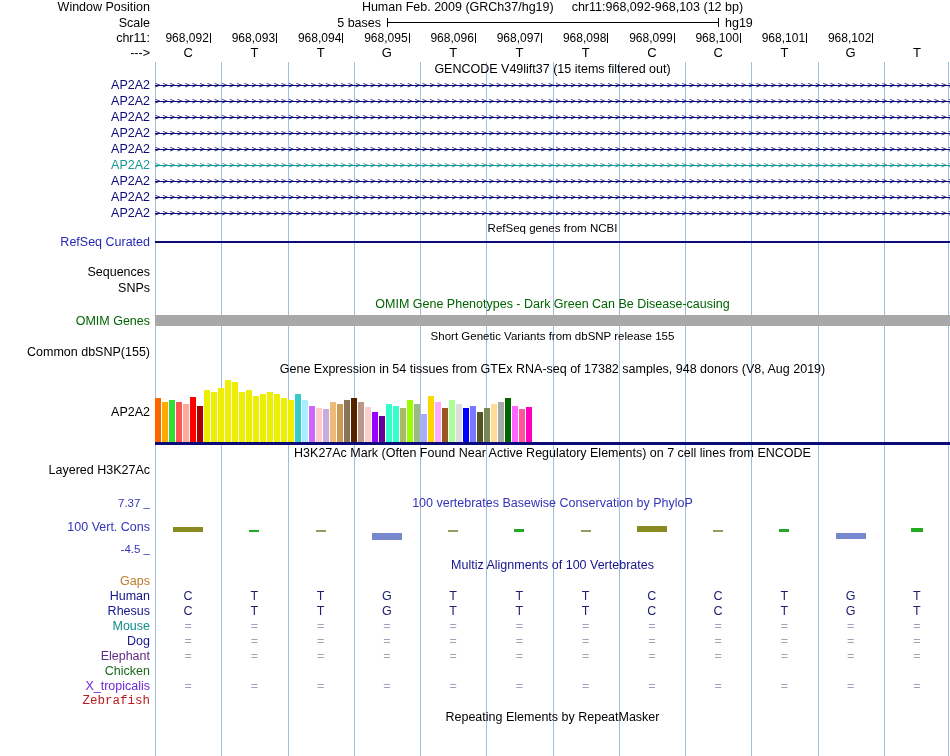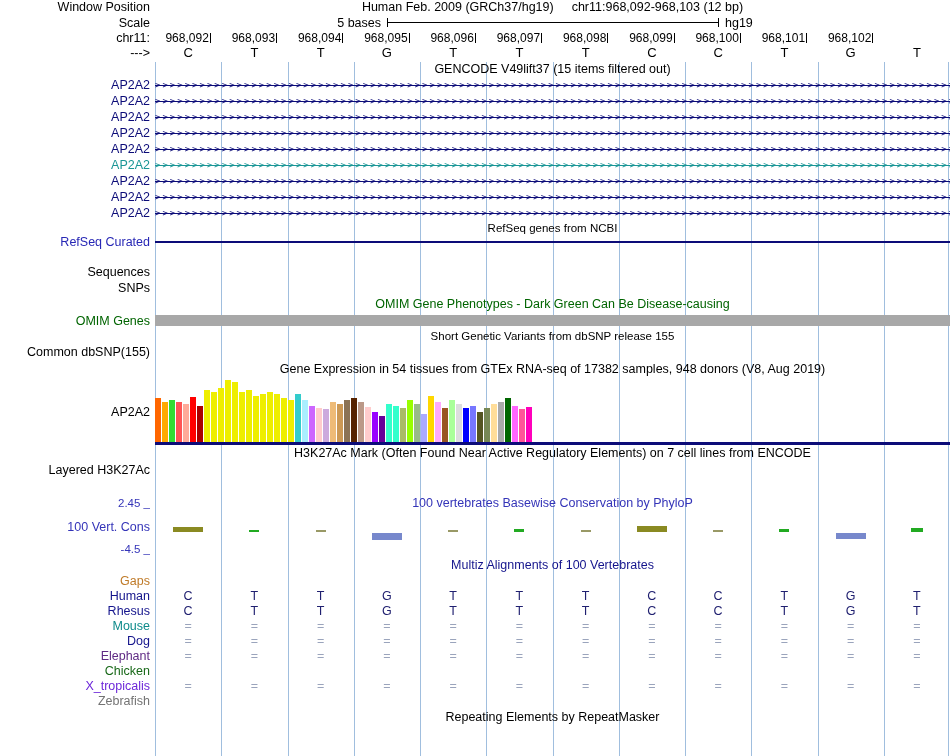"2.45 _" div.lblcol { text: 2.45 -> 7.37 }
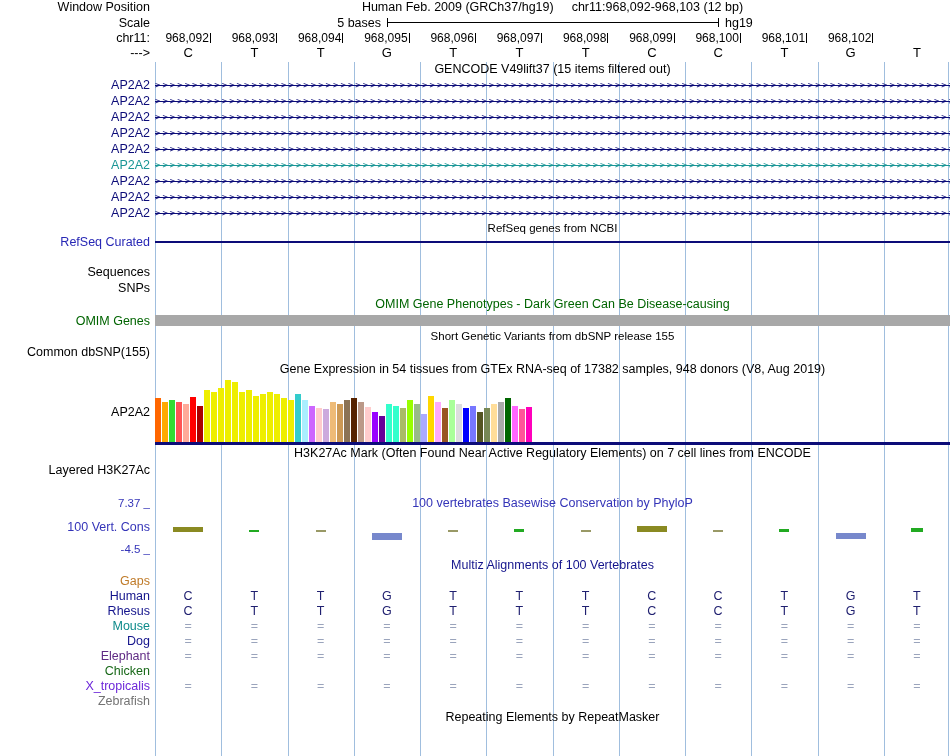"Zebrafish" div.lblcol { color: #737373 -> #b91c1c; font-family: none -> Liberation Mono, monospace }
